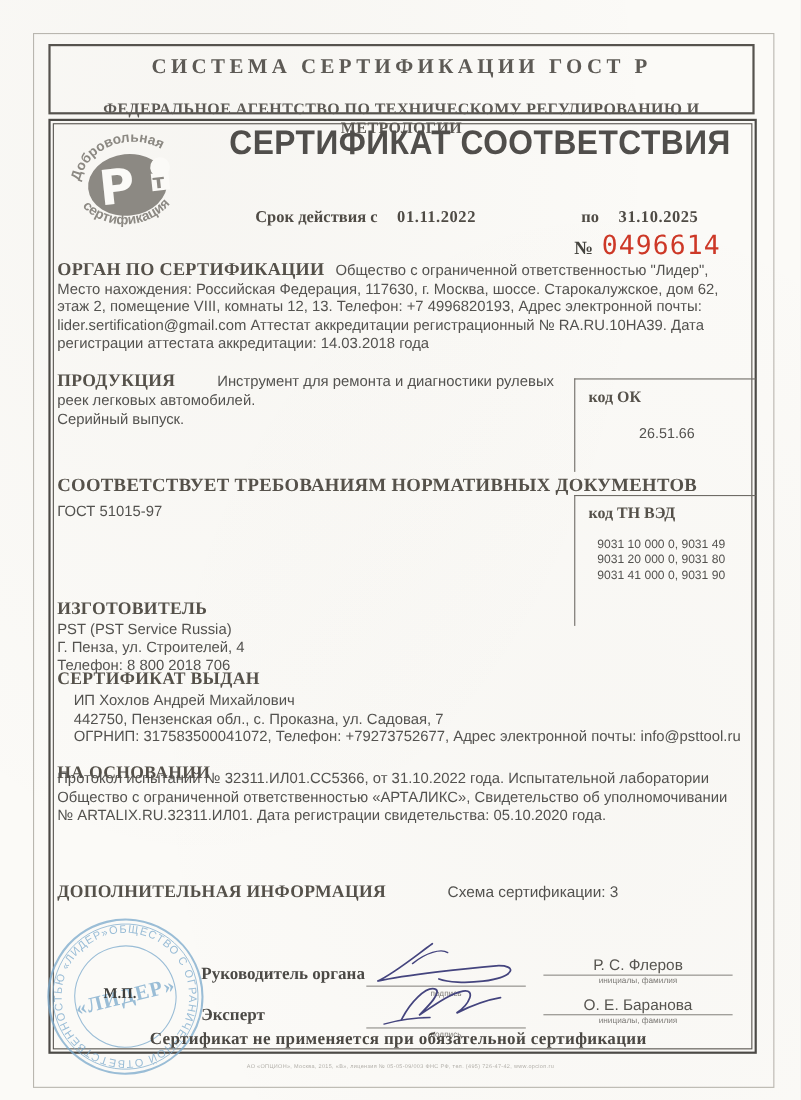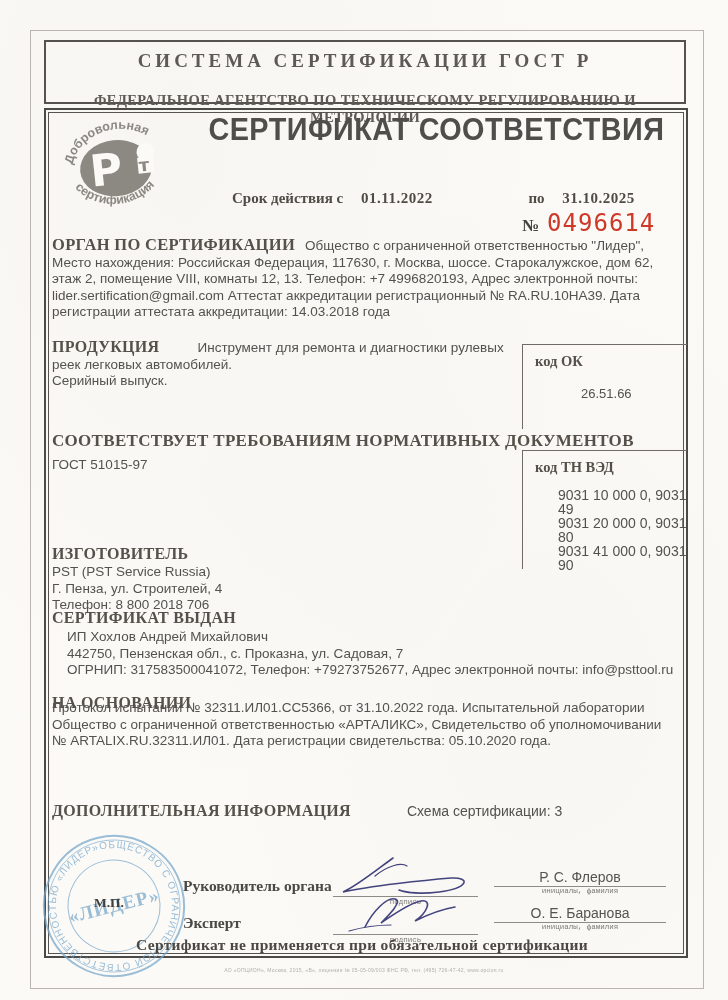"9031 10 000 0, 9031" .tn-values { font-size: 14px -> 11px; margin: 12px 0 0 35px -> 12px 0 0 20px }
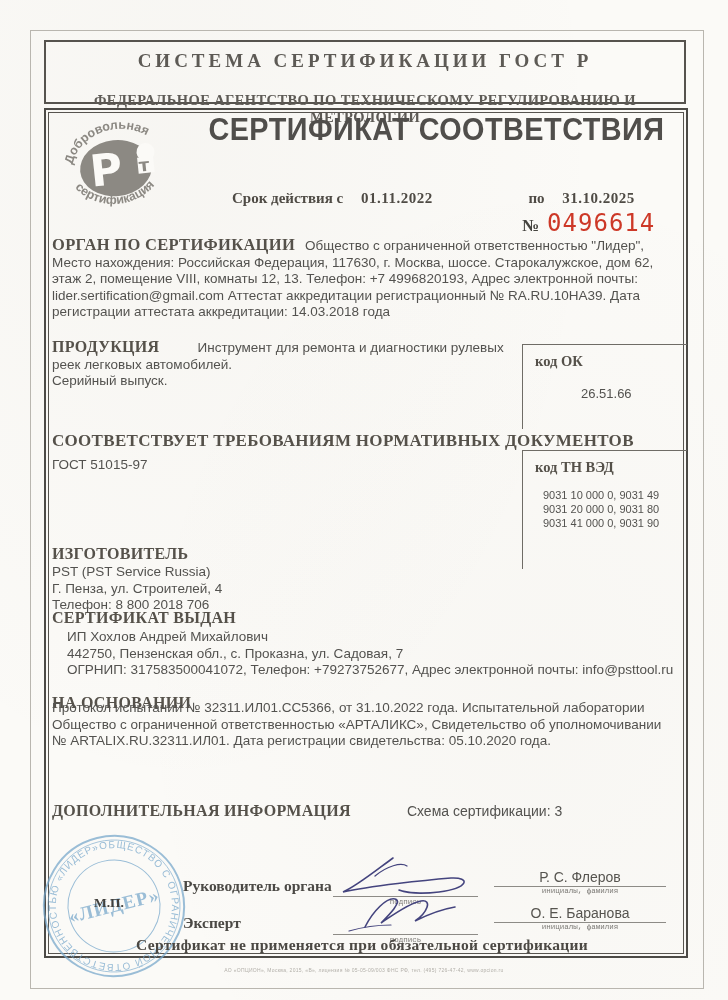"инициалы, фамилия" .tiny-label { font-family: Liberation Mono, monospace -> none }
